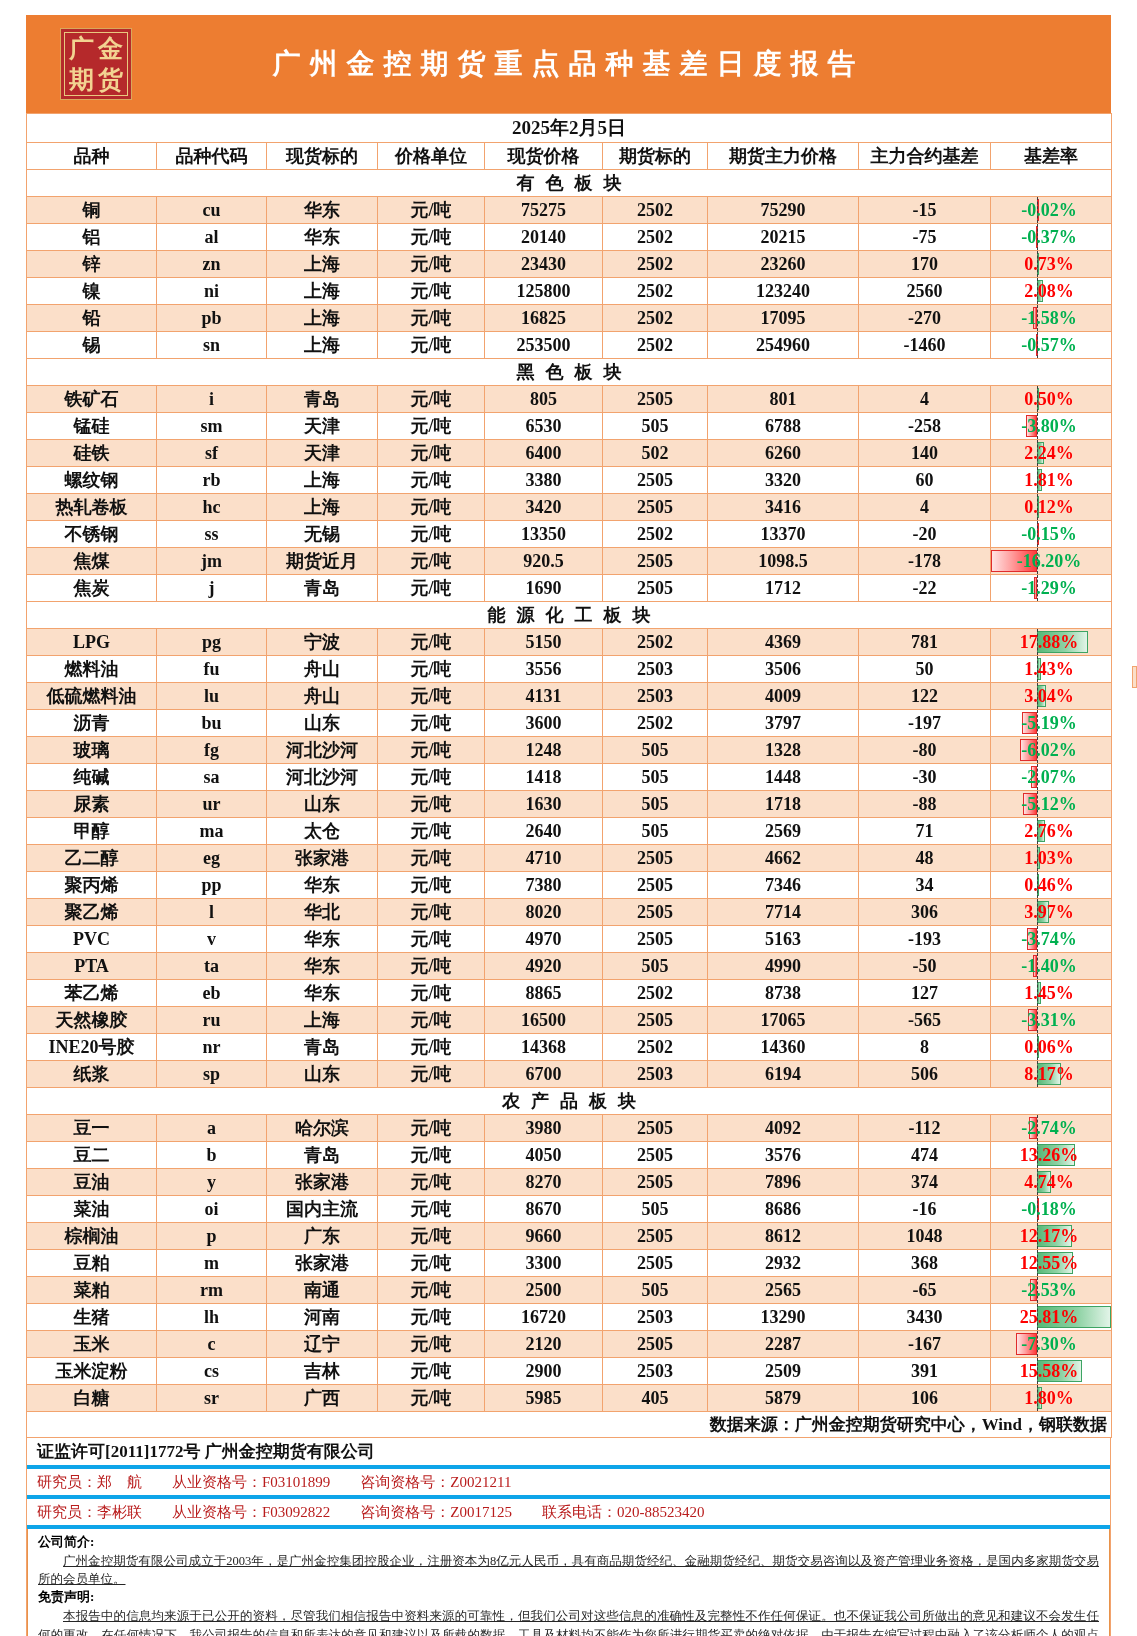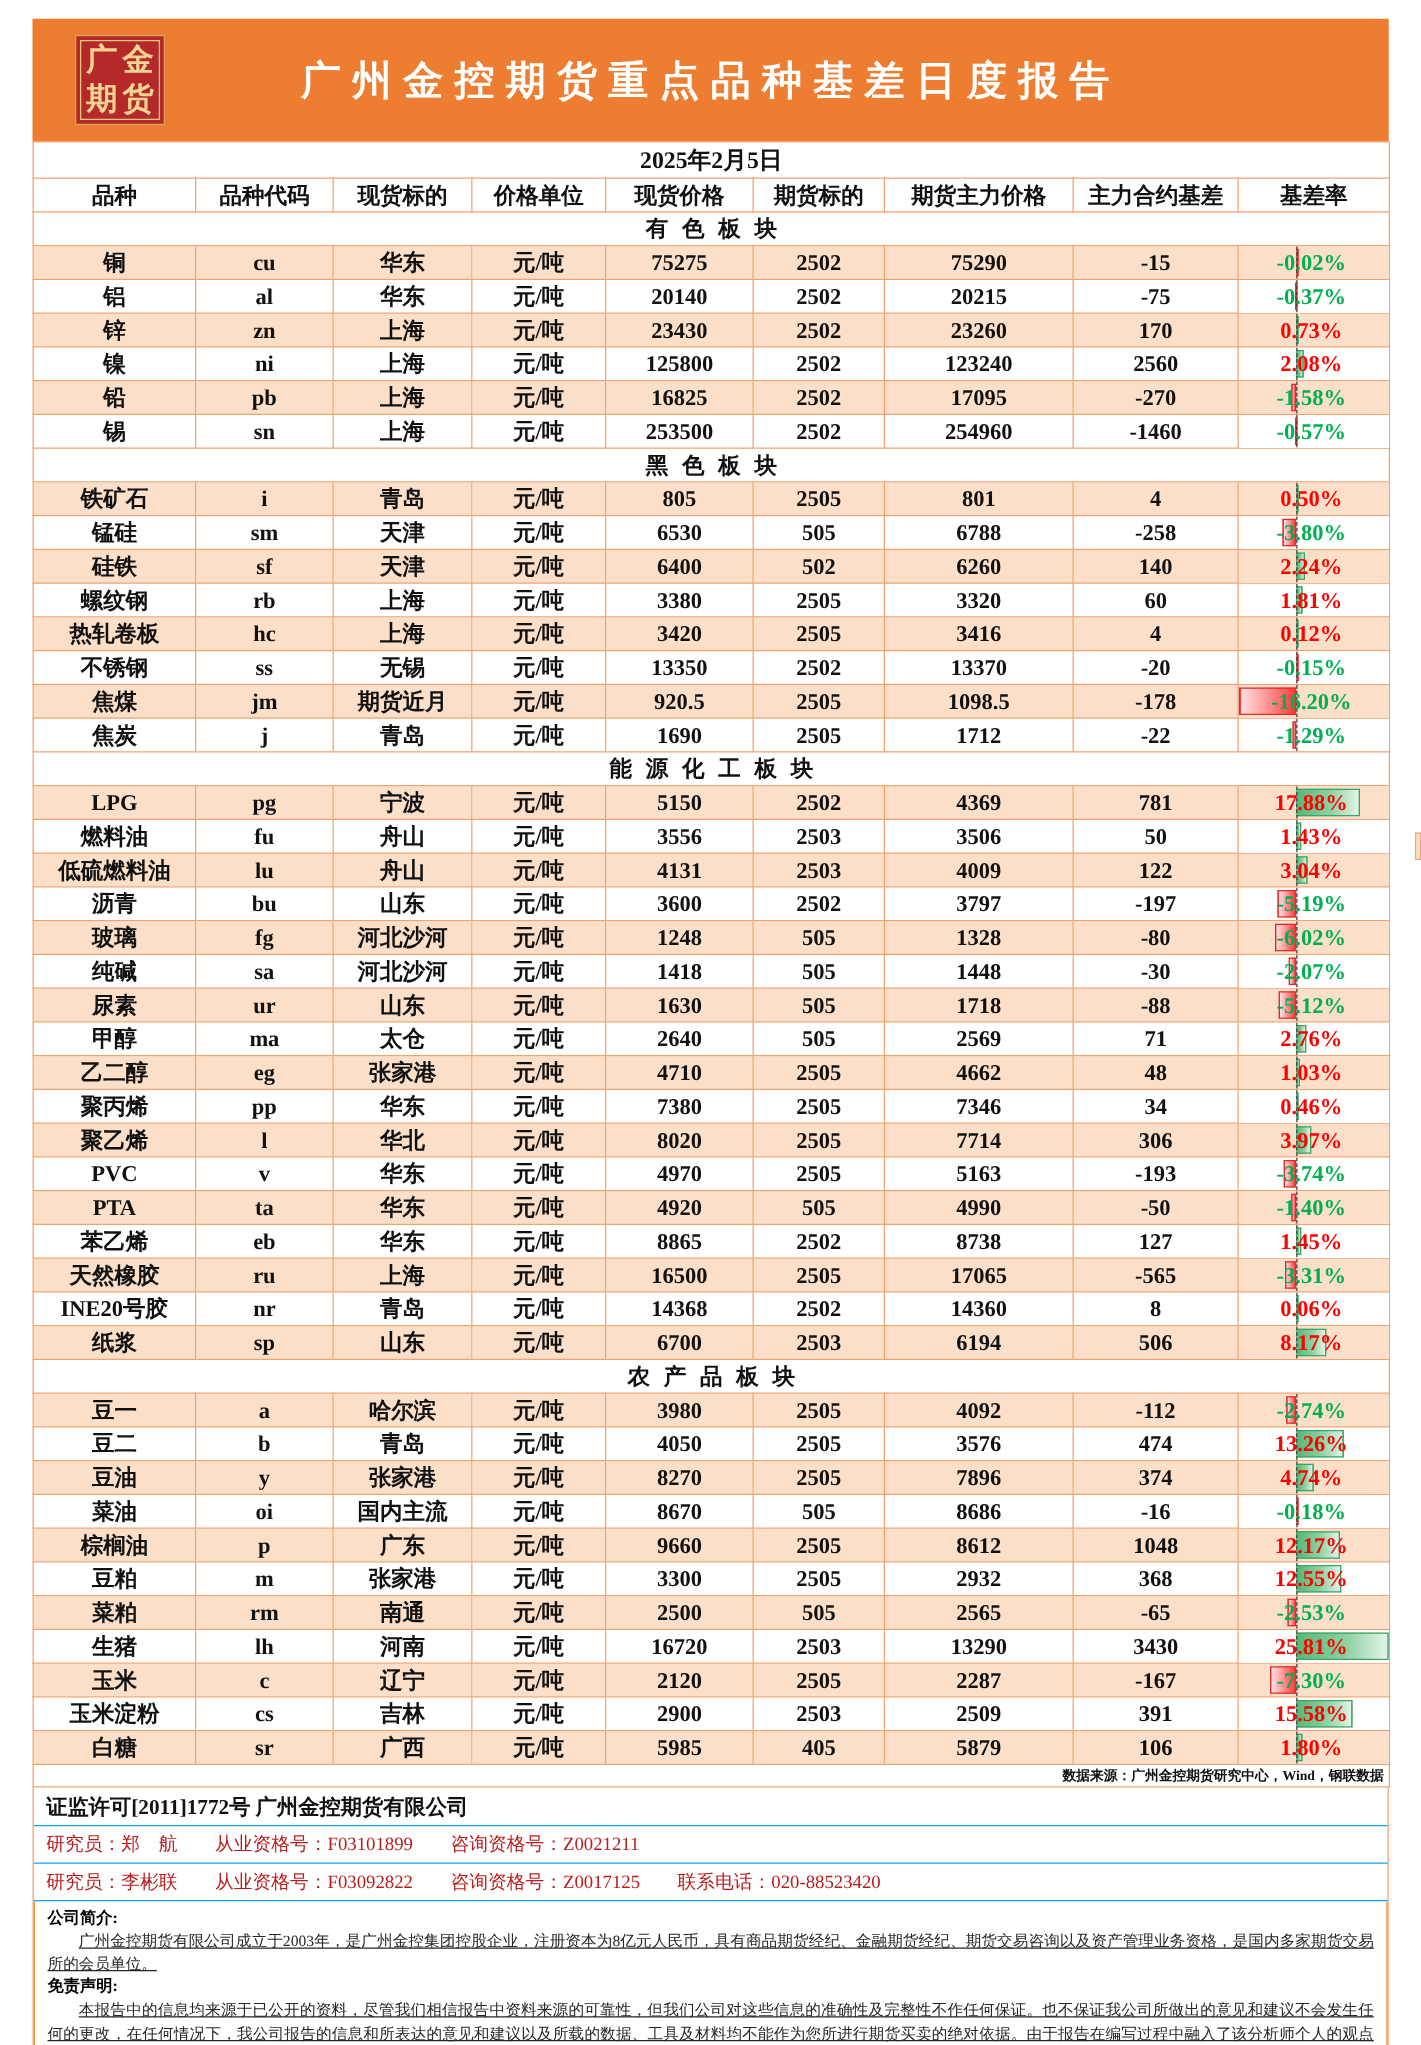"广州金控期货重点品种基差日度报告" .band .title { font-size: 32px -> 28px }
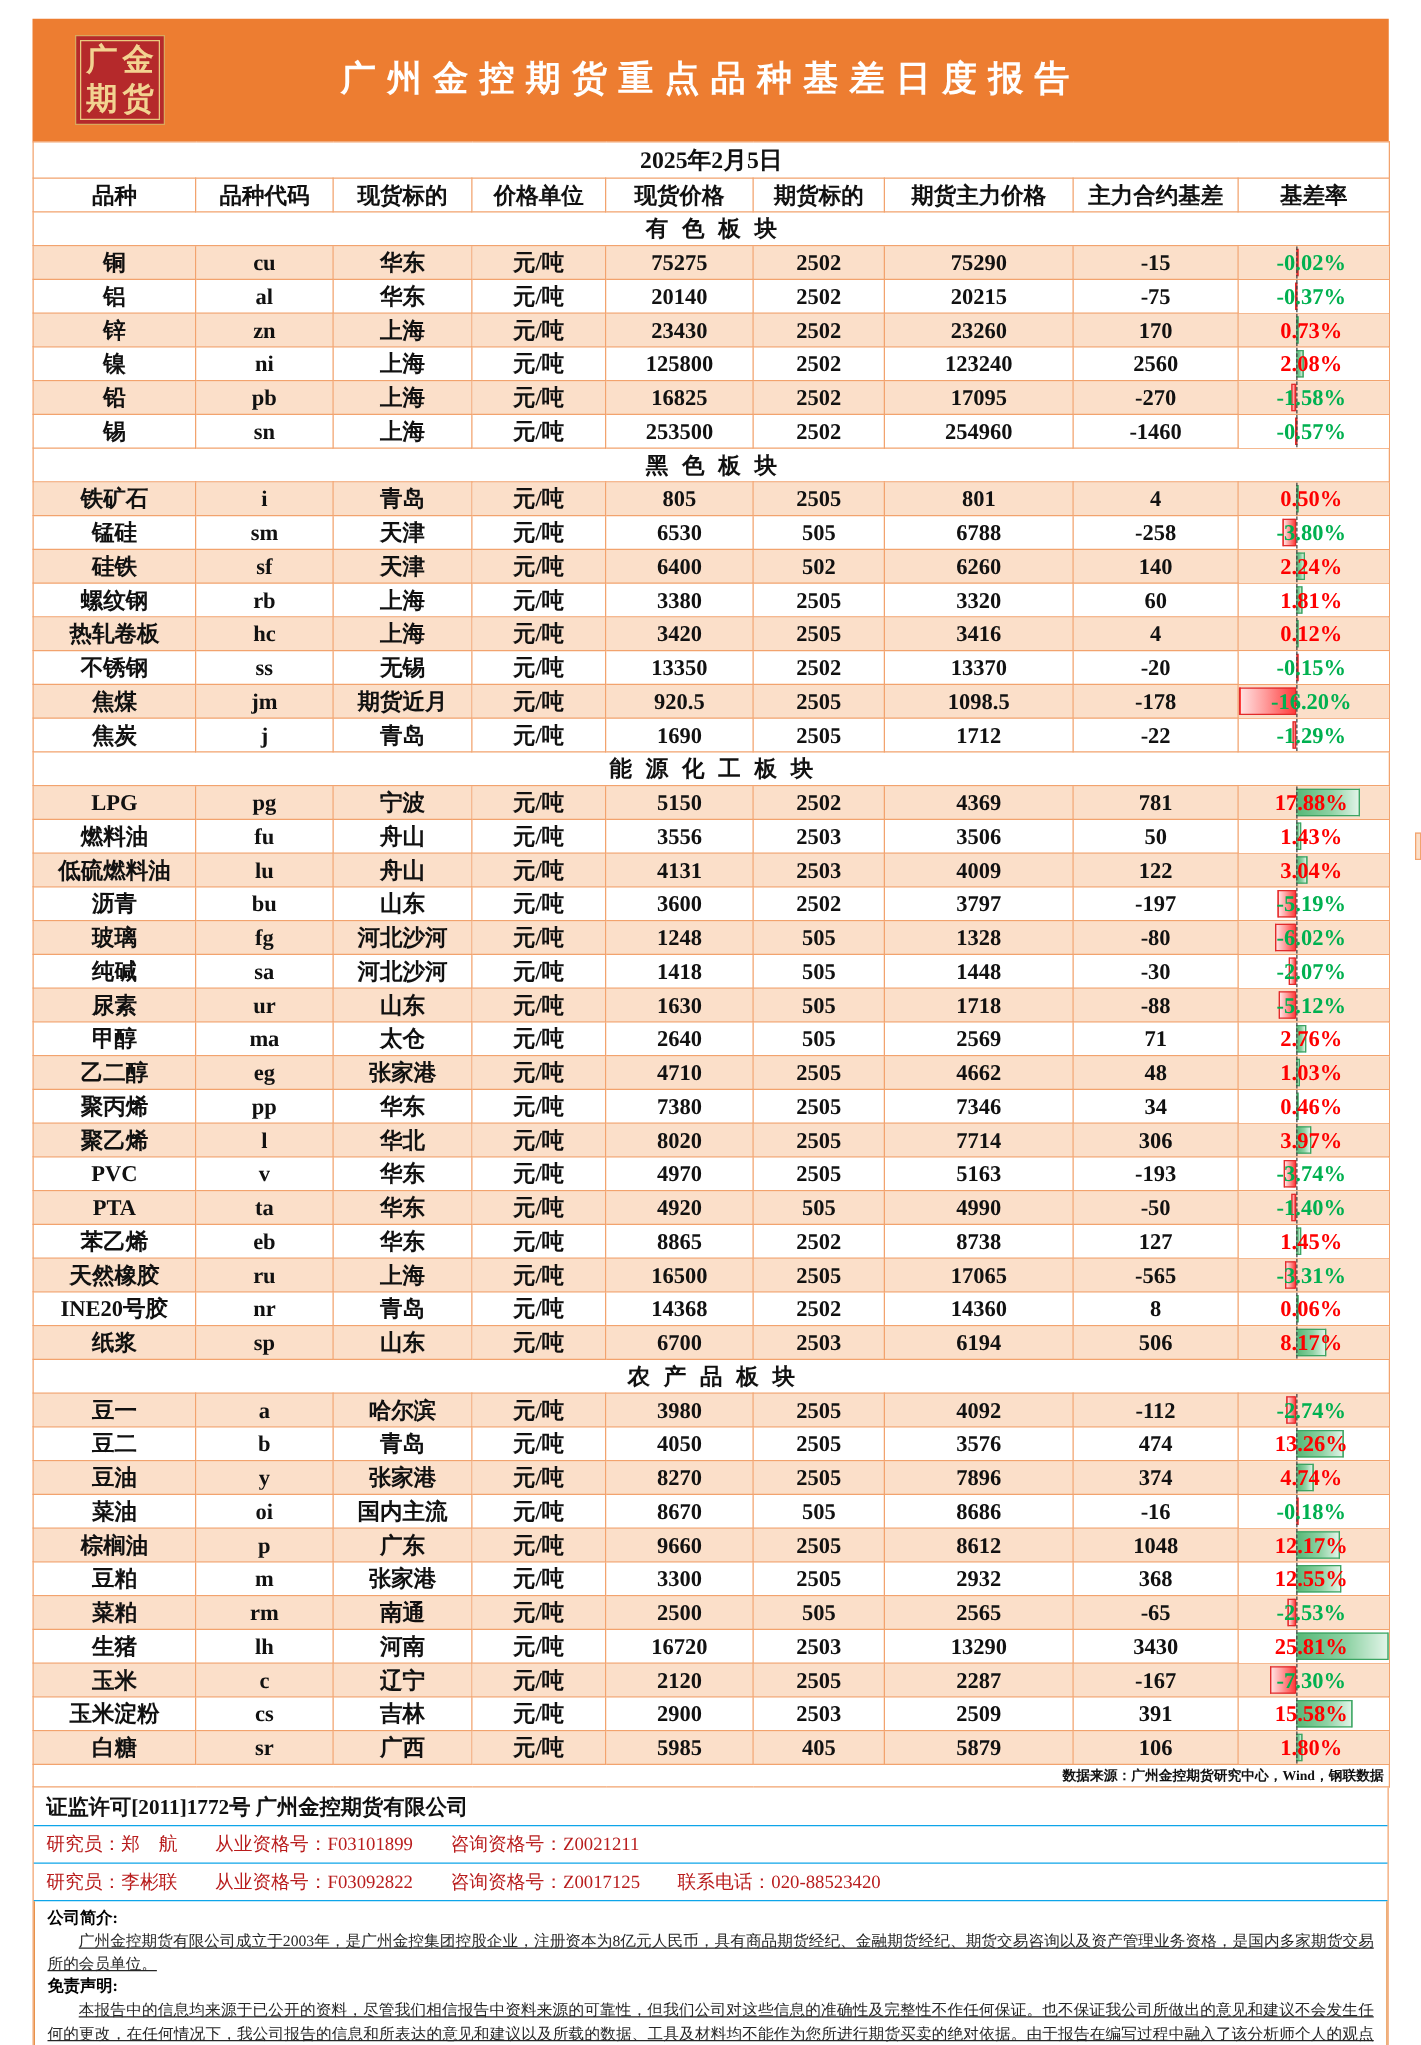"数据来源：广州金控期货研究中心，Wind，钢联数据" tr.source td { font-size: 11px -> 17px }
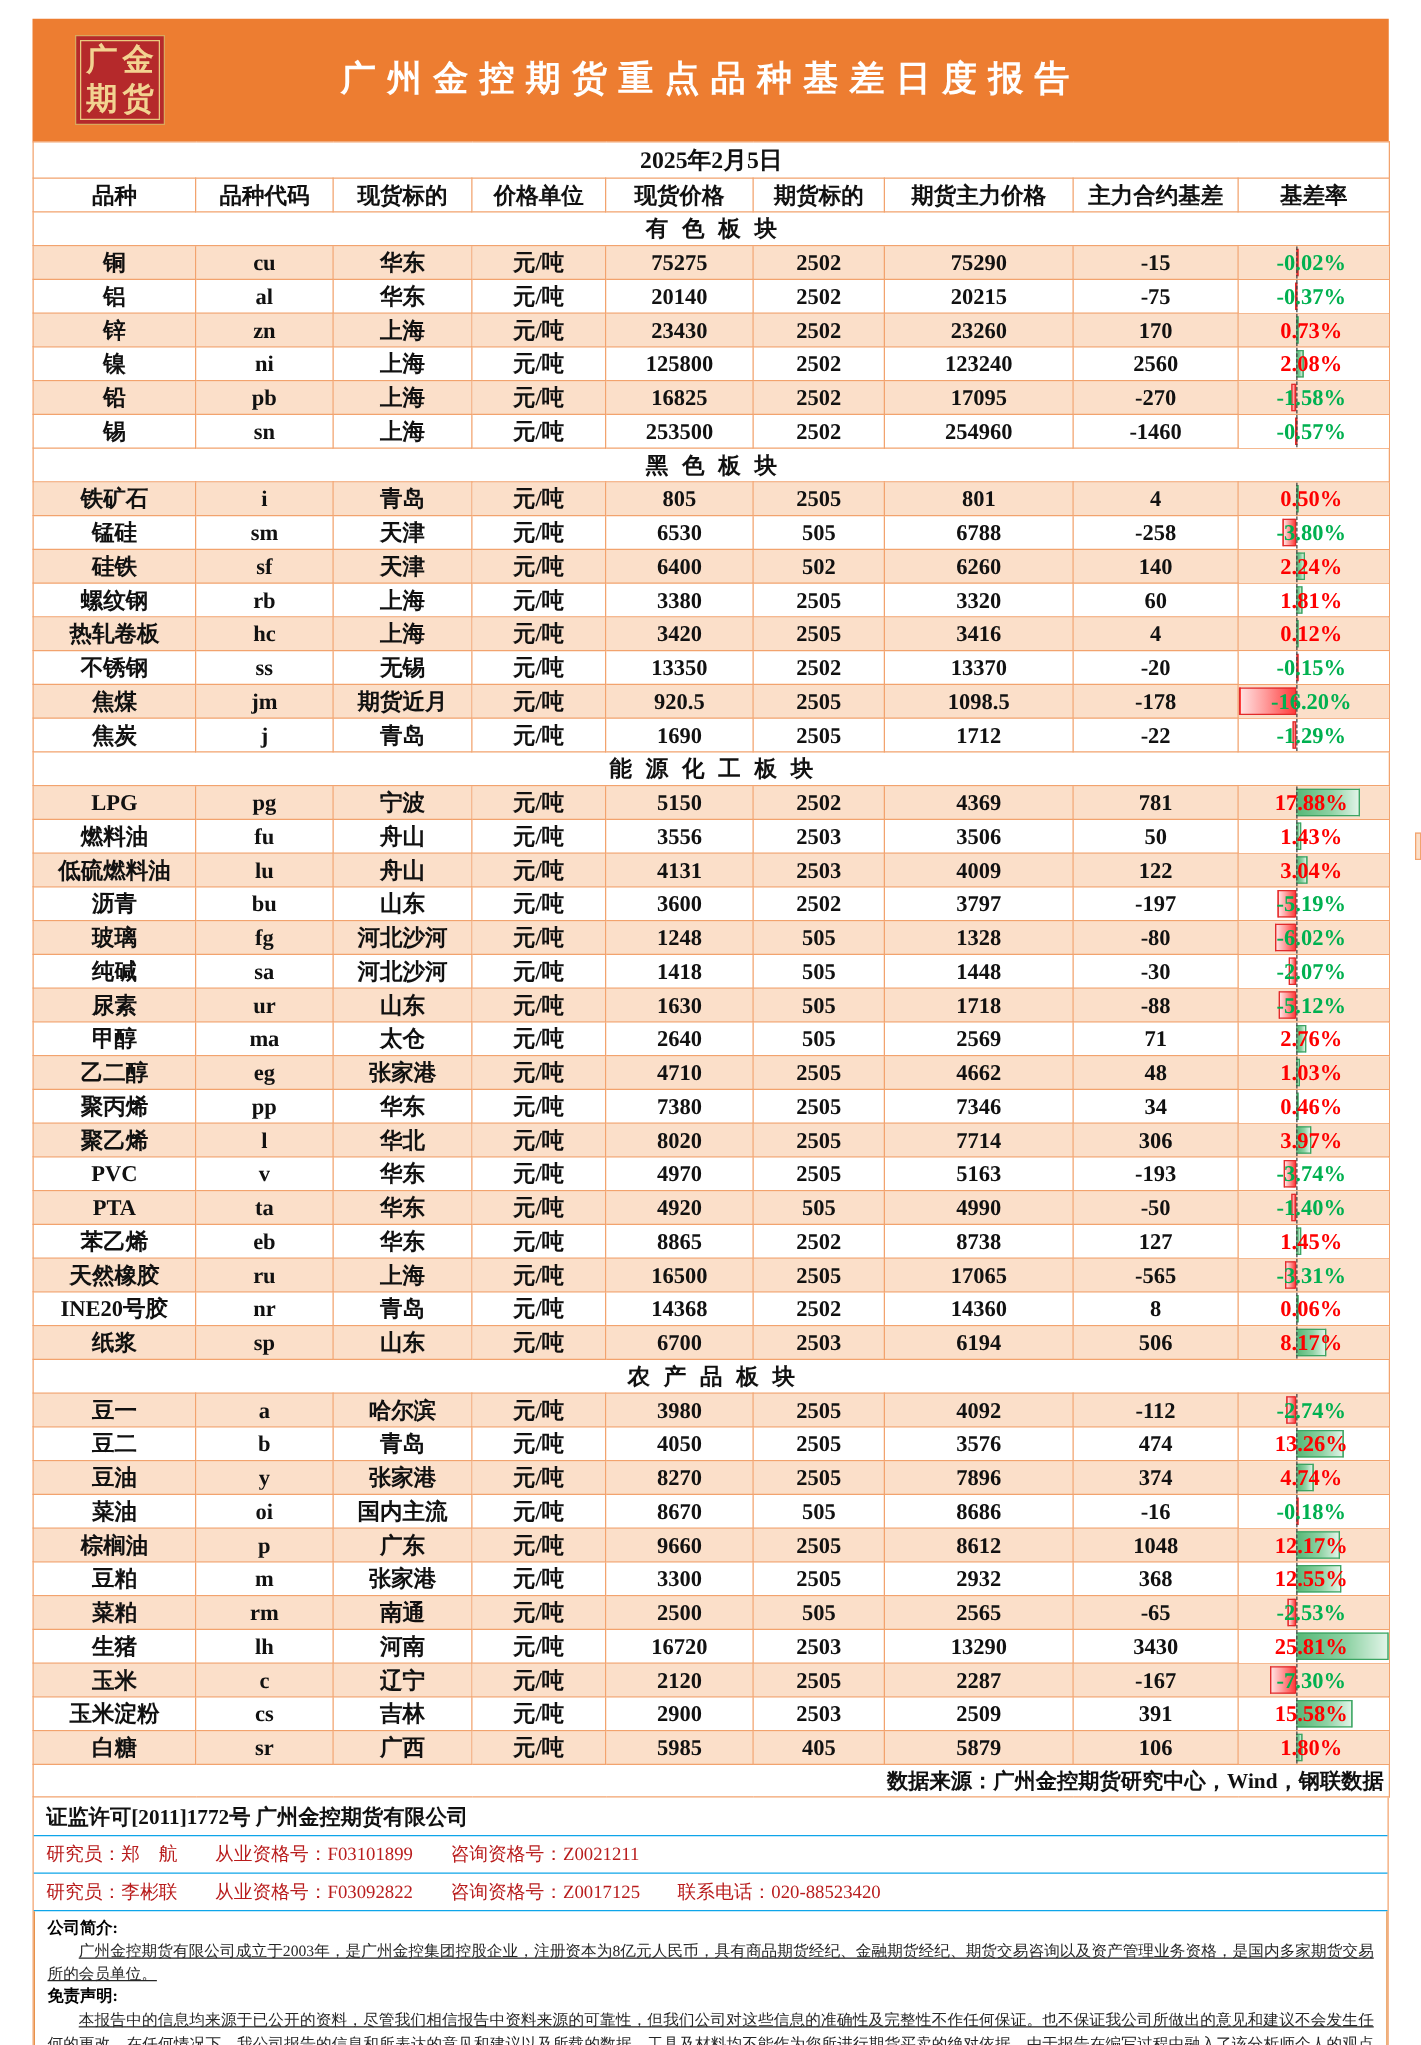"证监许可[2011]1772号 广州金控期货有限公司" .f-row { border-bottom: 1px solid #0ea5e9 -> 4px solid #0ea5e9 }
